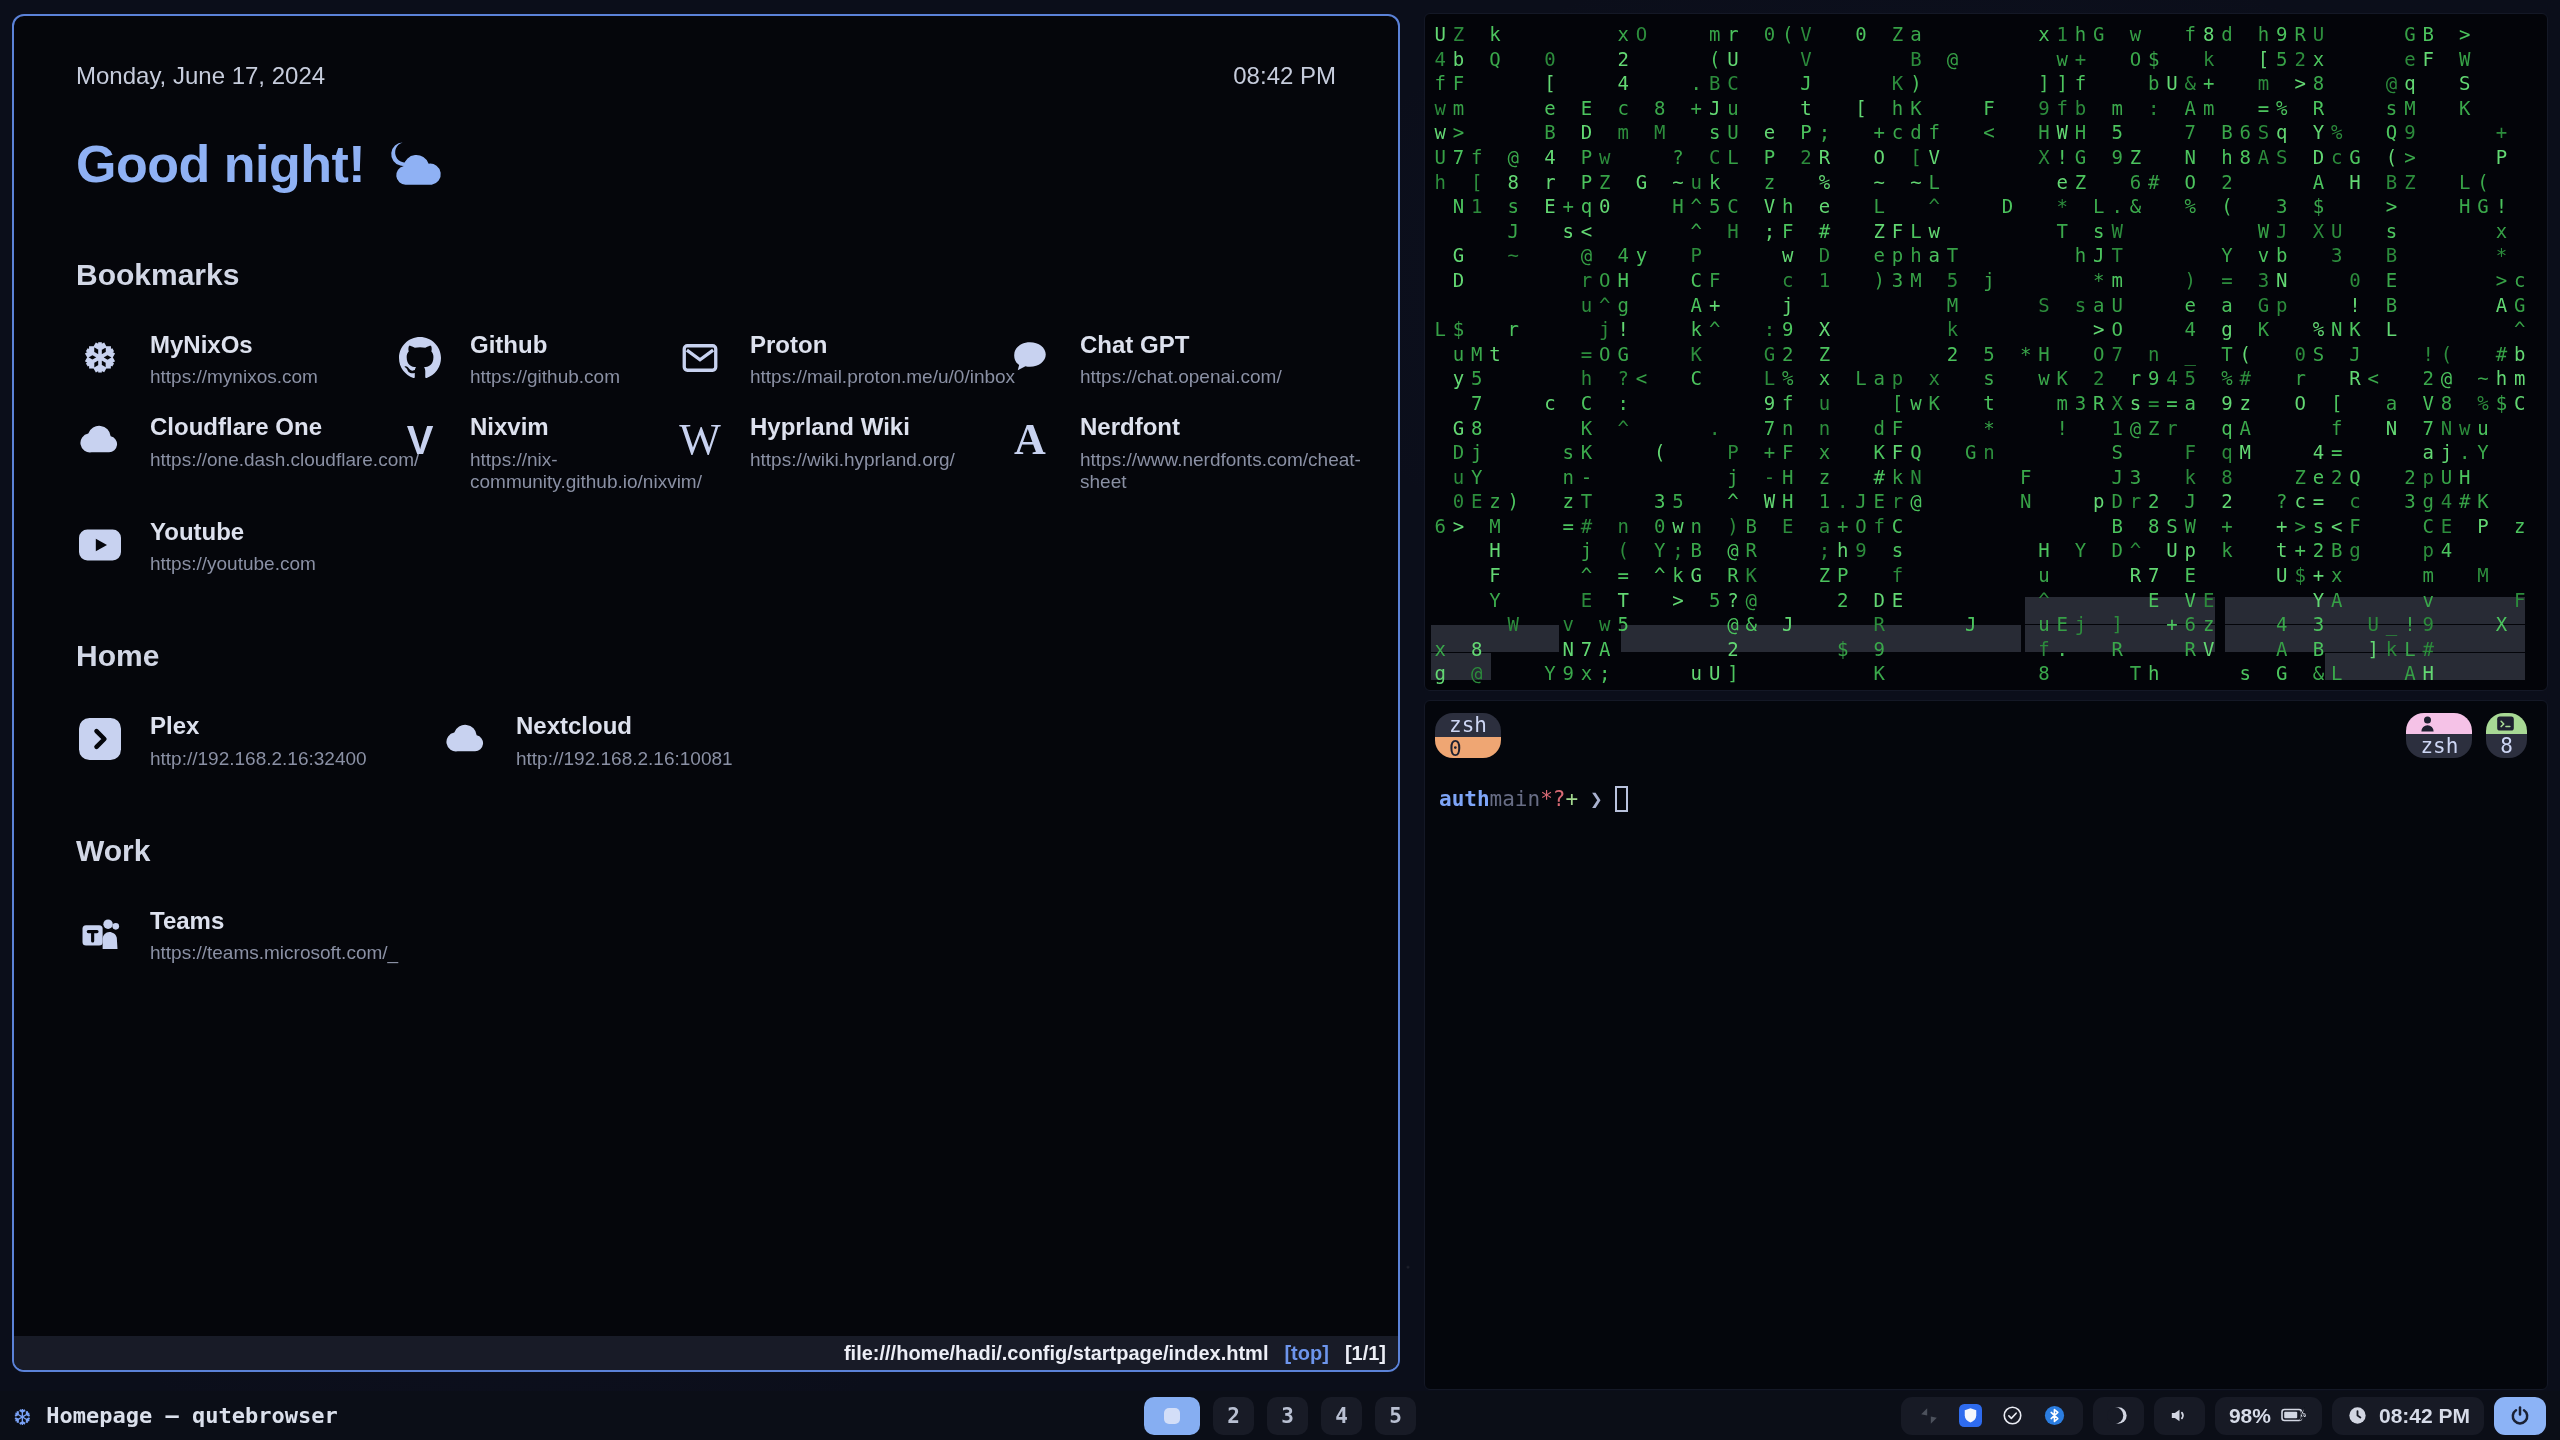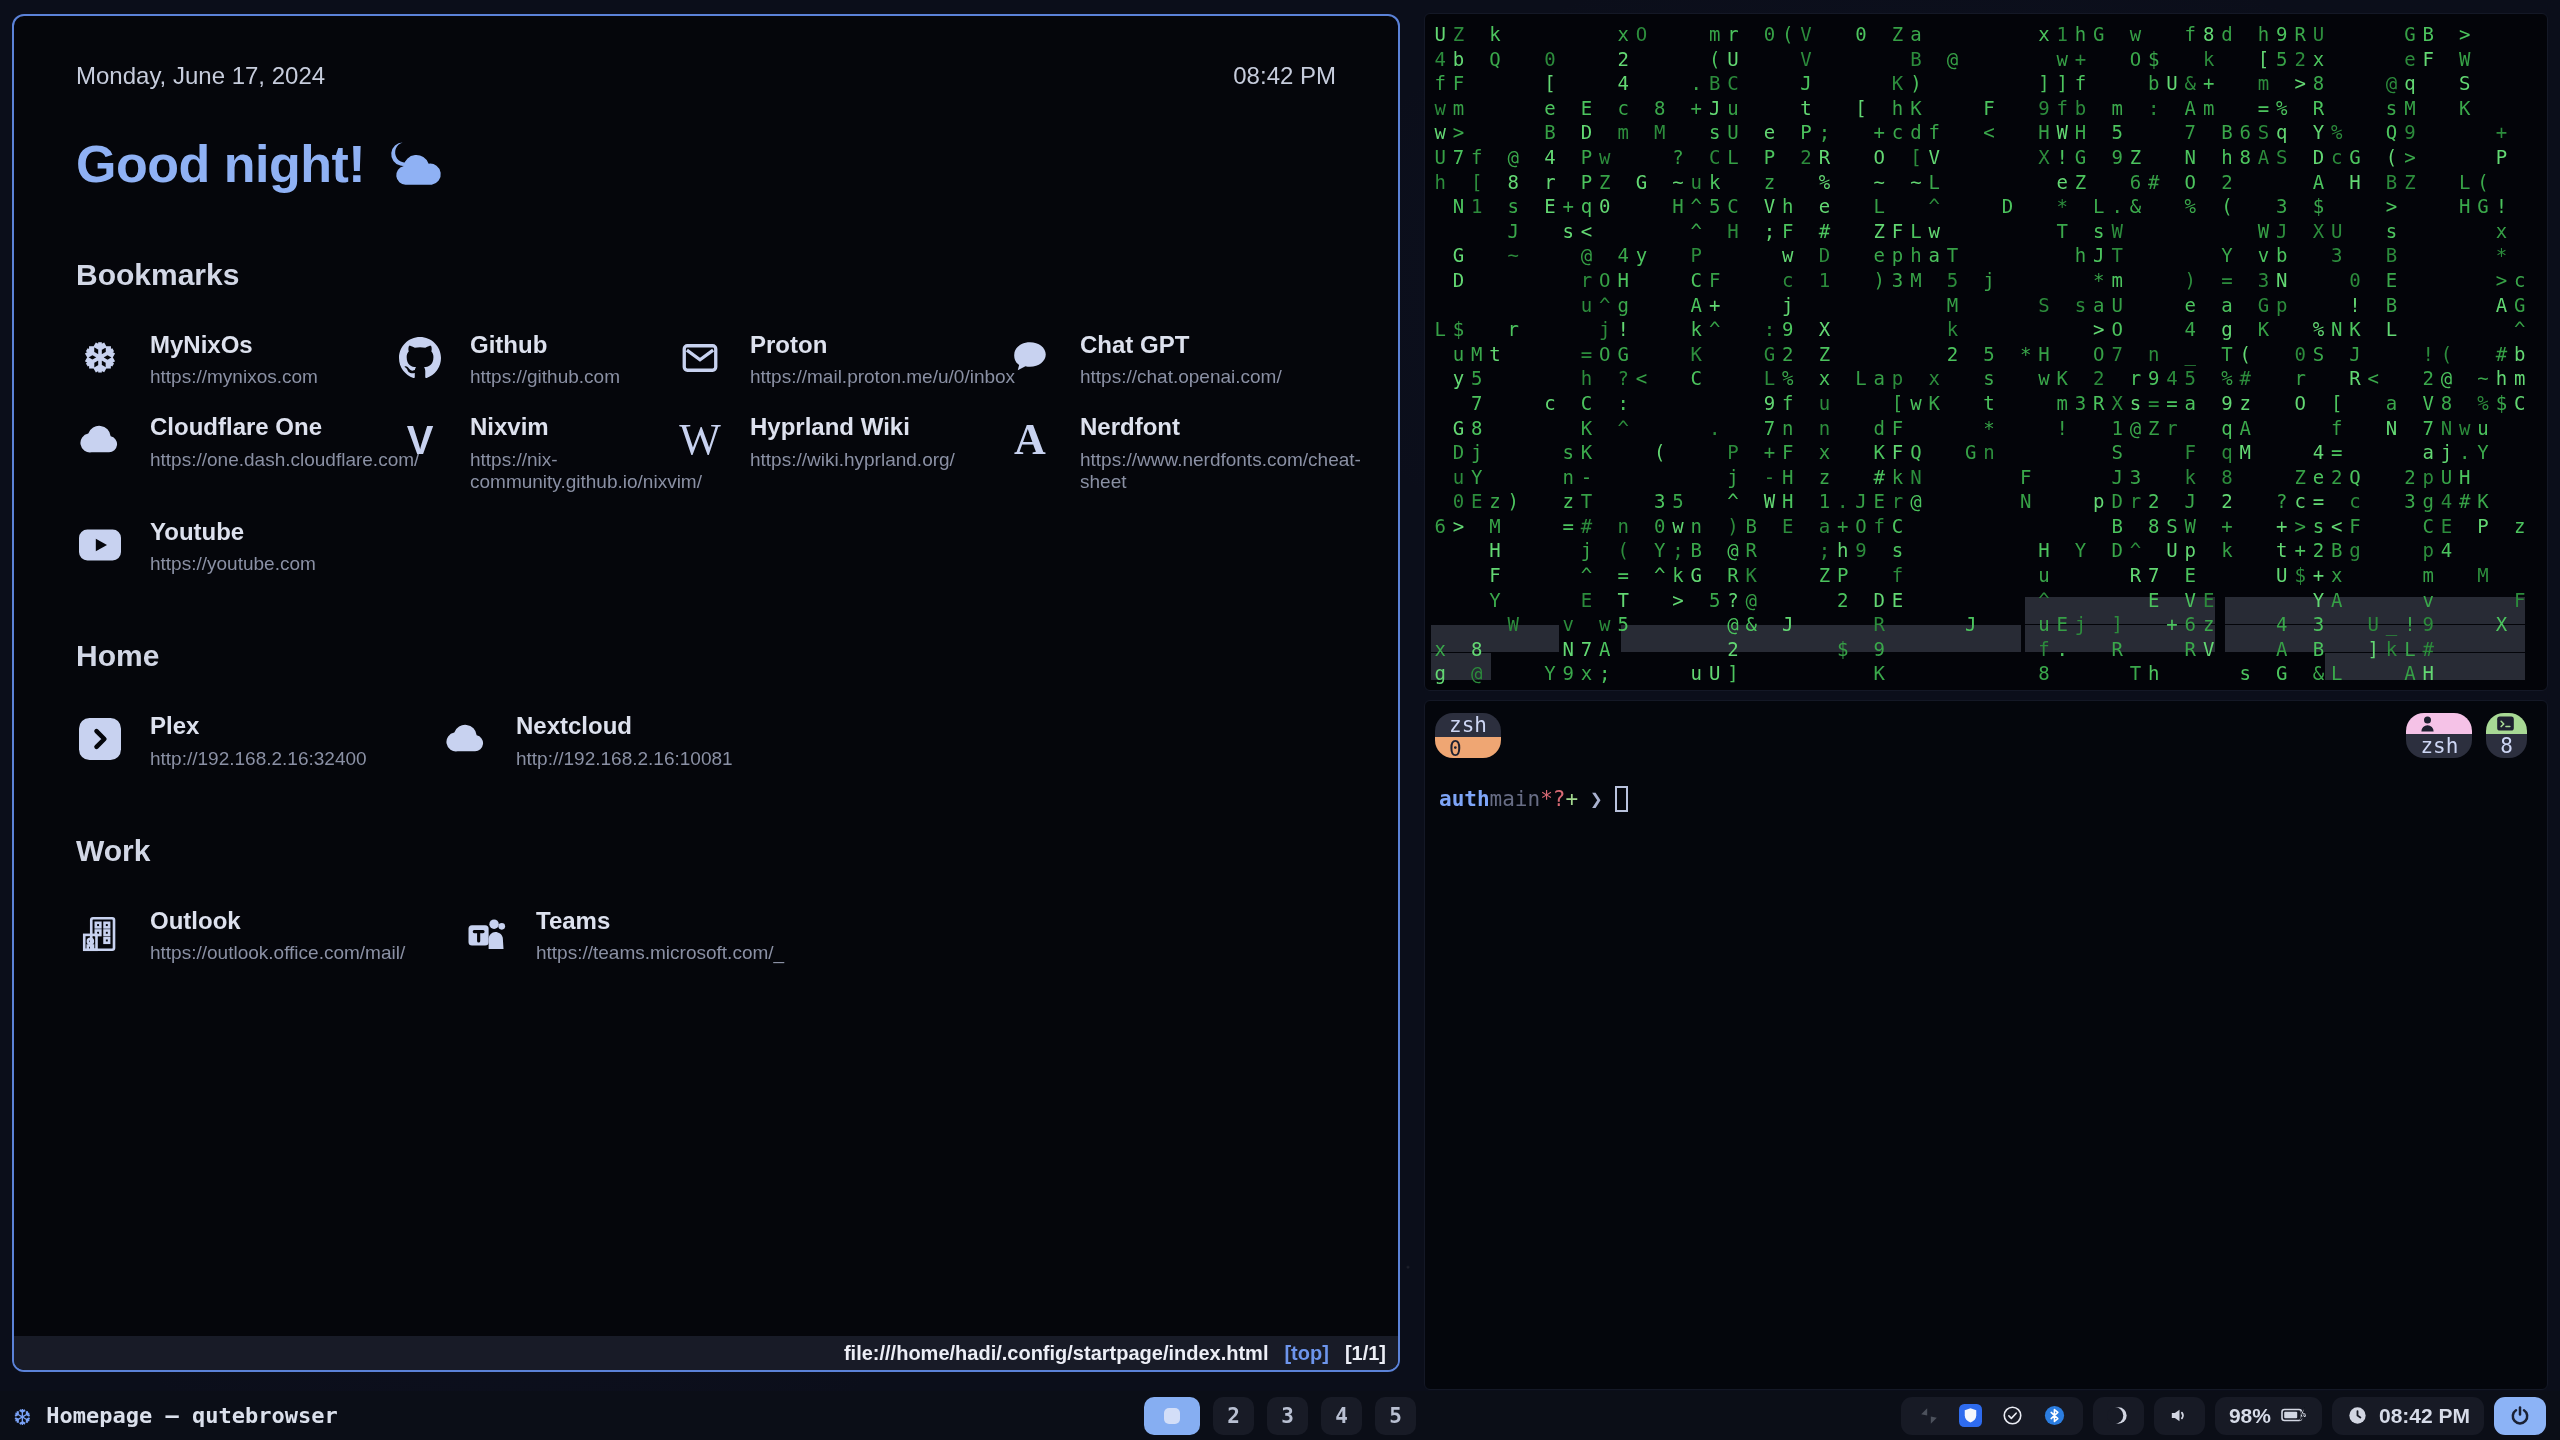"Outlook" div.bm-item { html: <div> <span> <svg> <rect></rect> <rect></rect> <rect></rect> <rect></rect> <rect></rect> <rect></rect> <rect></rect> <circle></circle> <path></path> </svg> </span> <div> <div>Outlook</div> <div>https://outlook.office.com/mail/</div> </div> </div> -> none }
